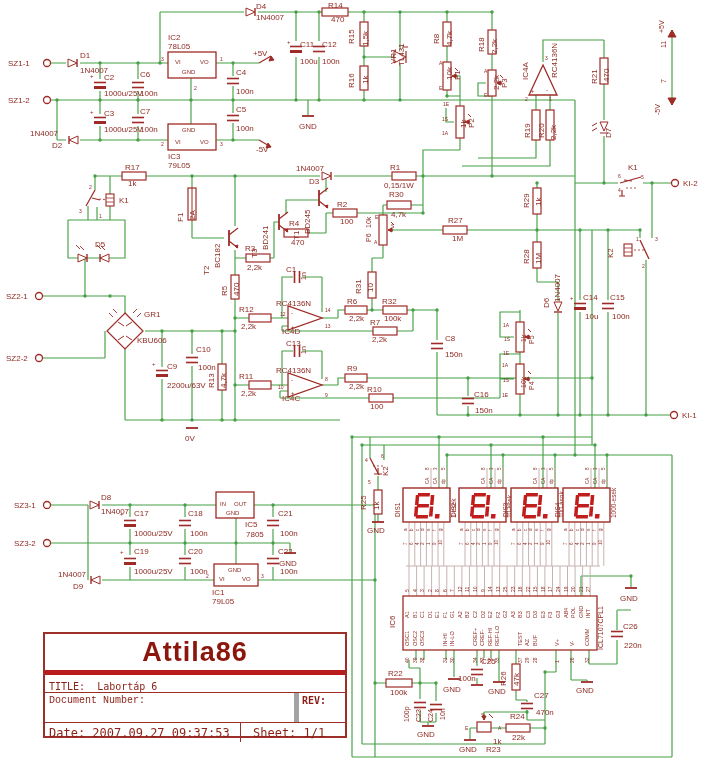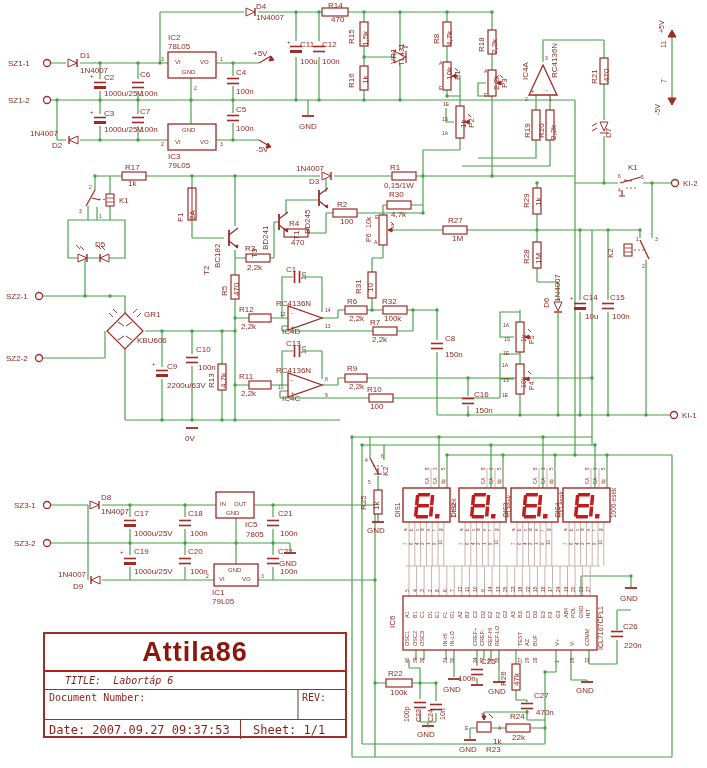"Attila86" .tb .row1 { border-bottom: 2px solid #b91c1c -> 5px solid #b91c1c }
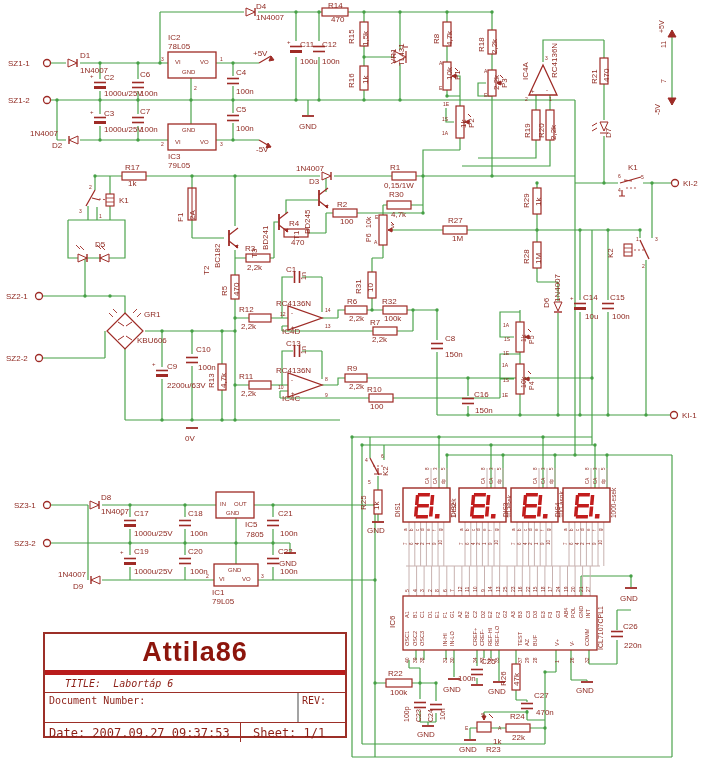"TITLE:" .tb .row2 { align-items: center -> flex-end; font-style: italic -> none; padding-left: 20px -> 4px }
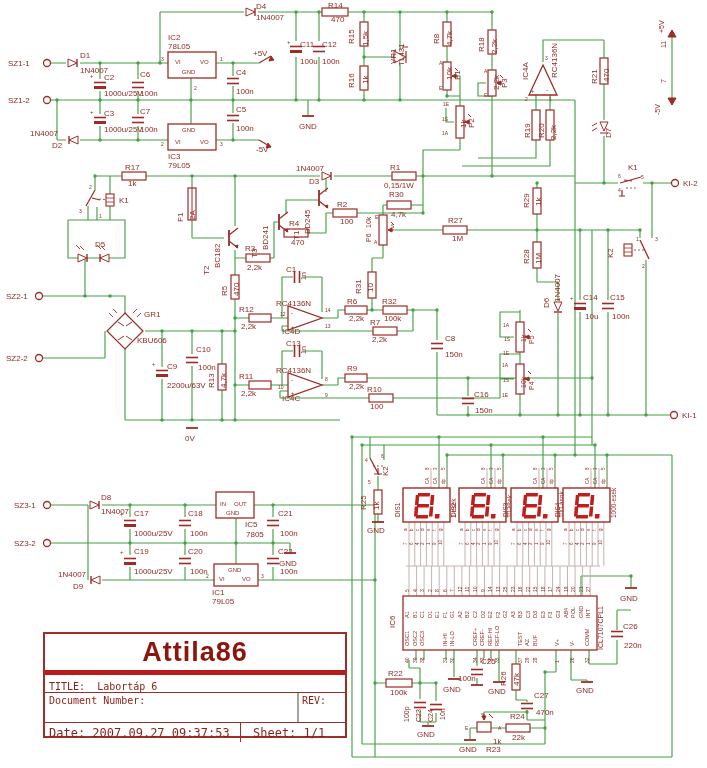"Document Number:" .tb .row3 .doc { border-right: 2px solid #a3a3a3 -> 5px solid #a3a3a3; font-family: none -> Liberation Mono, monospace }
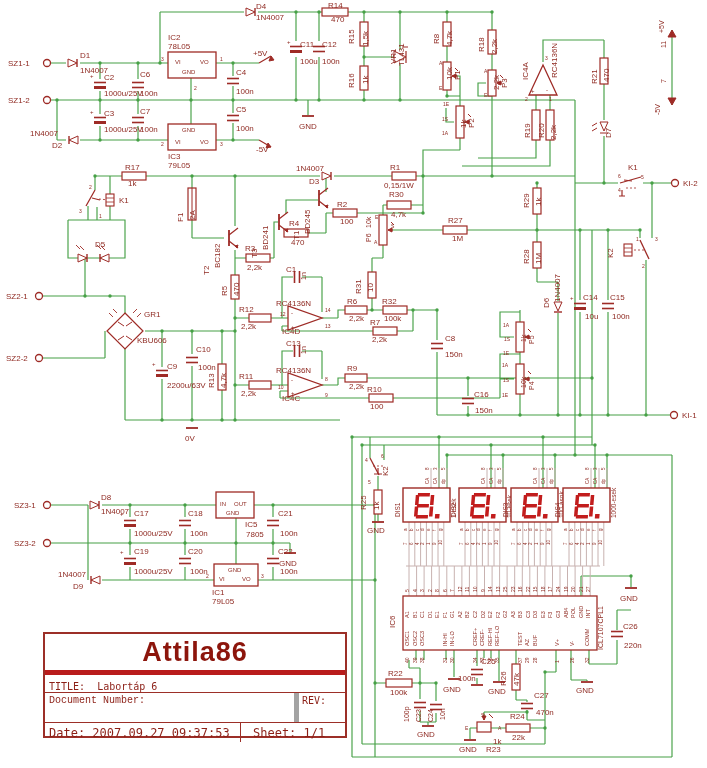"REV:" .tb .row3 .rev { font-weight: none -> bold }
